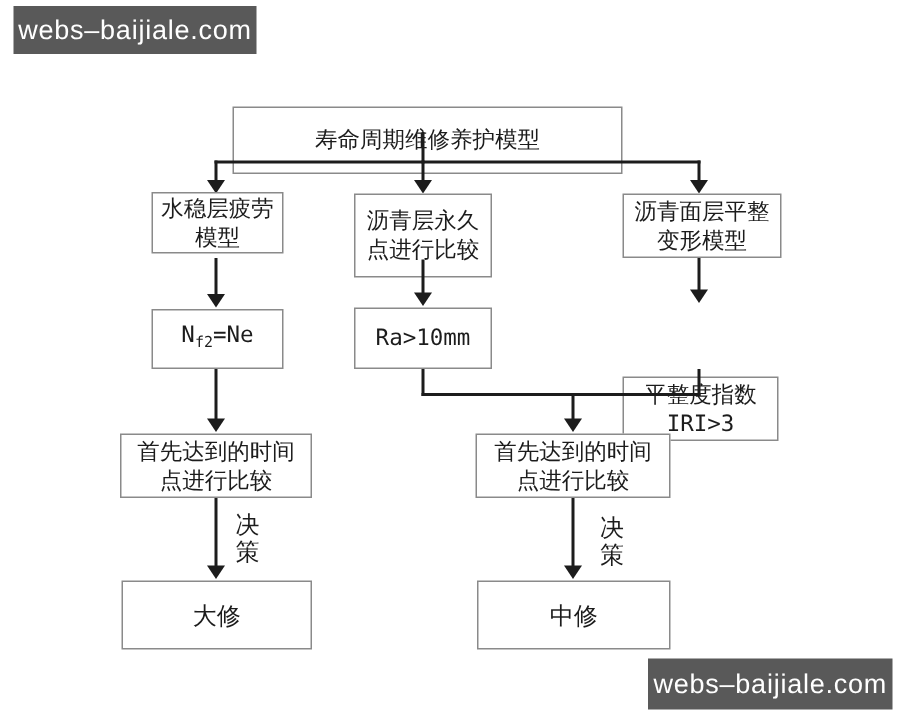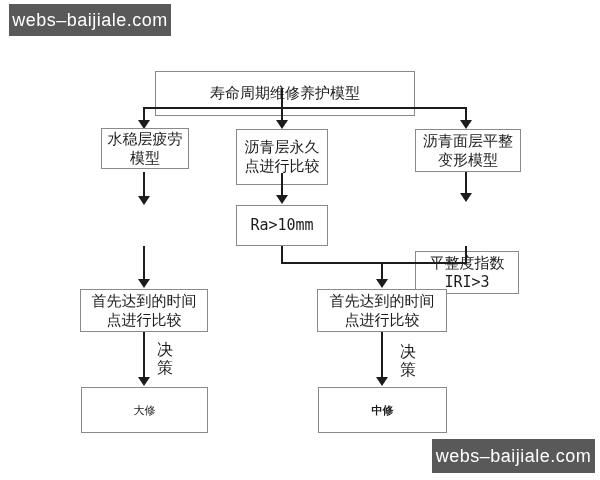"Nf2=Ne" div.box { html: none -> <div> <span><span>N</span><span>f2</span><span>=Ne</span></span> </div> }
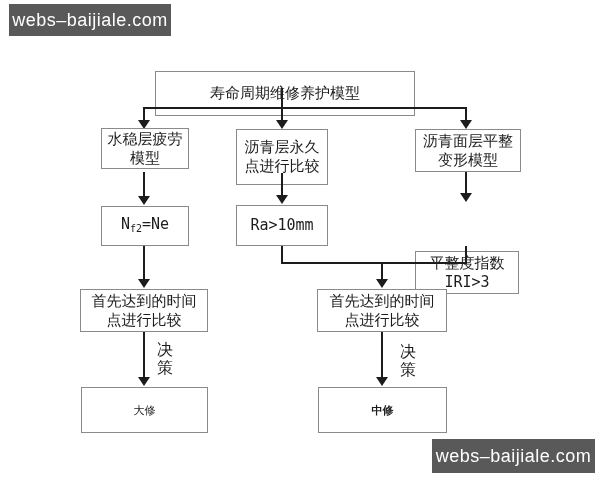"大修" .box-l5-left, .box-l5-right { font-size: 11px -> 16px }
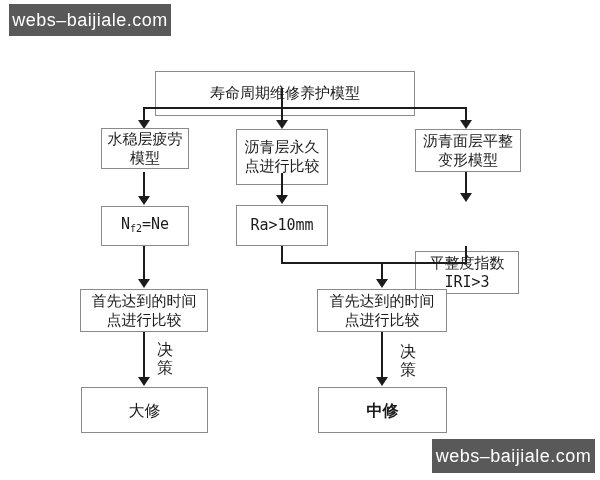"中修" .box-l5-right { font-weight: bold -> none }
